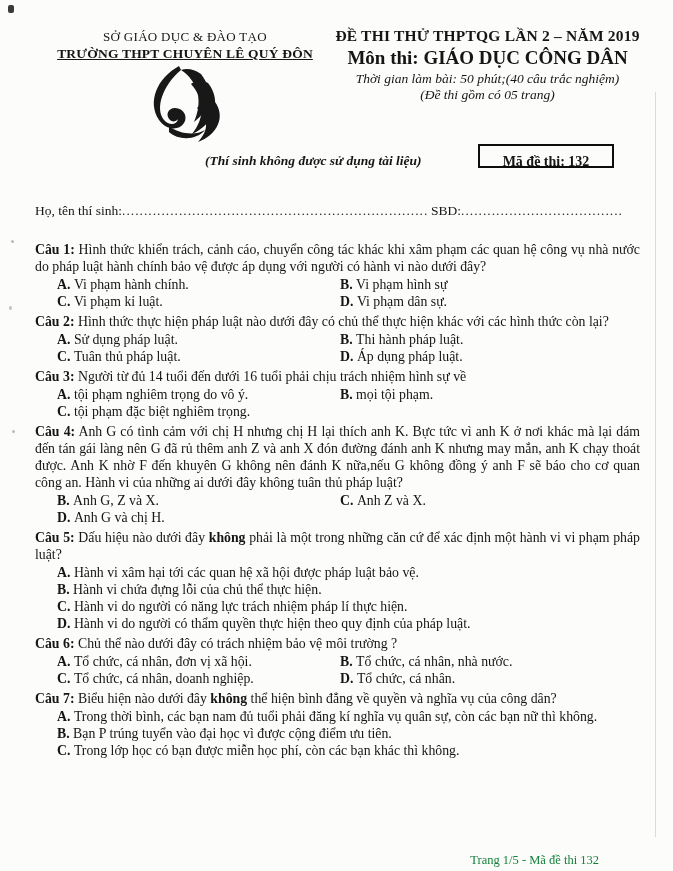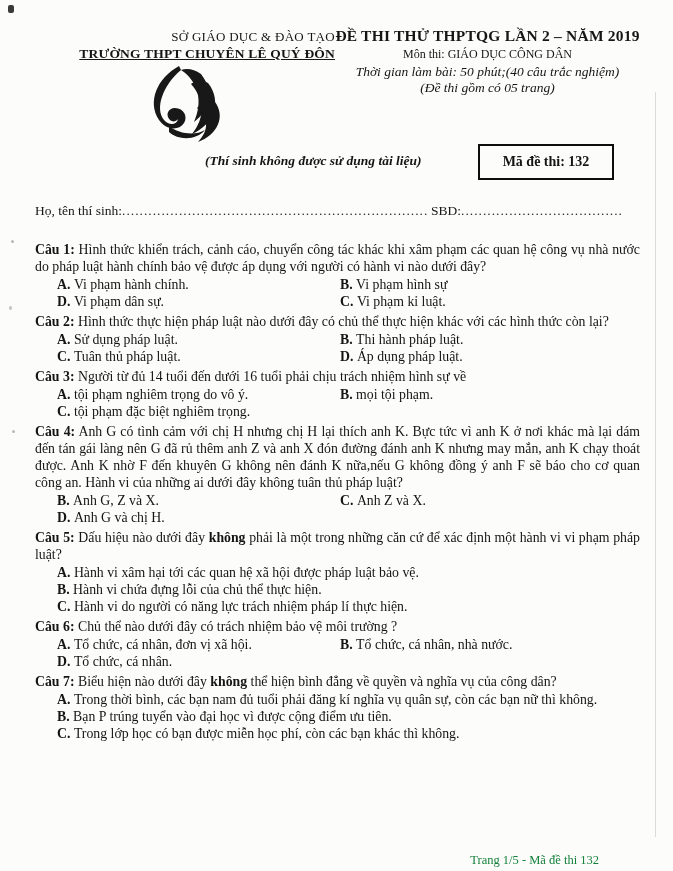"SỞ GIÁO DỤC & ĐÀO" .header-left { text-align: right -> center }
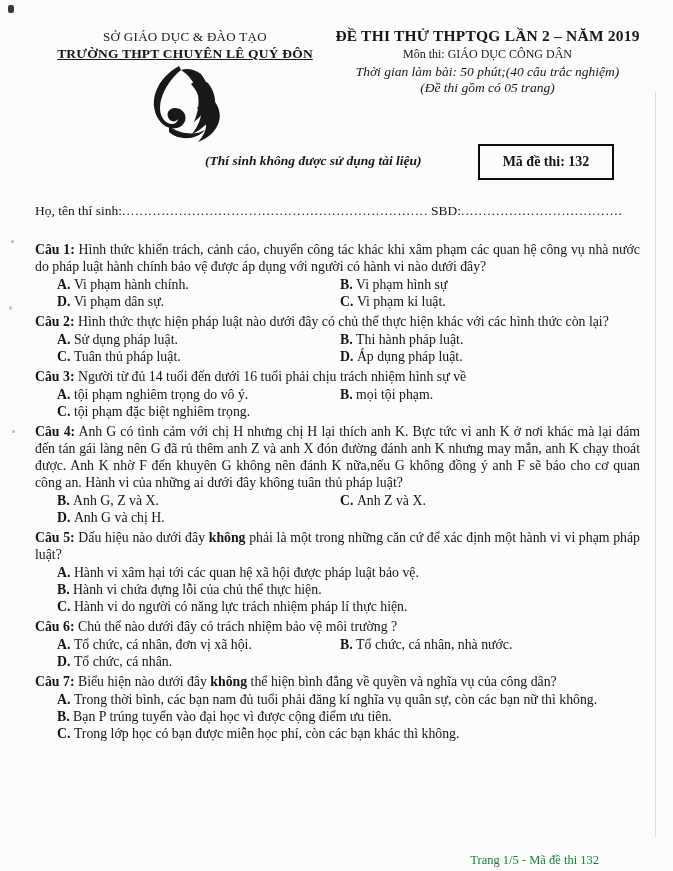"Môn thi: GIÁO DỤC CÔNG" .hr-subject { font-size: 12px -> 19px; font-weight: normal -> bold }
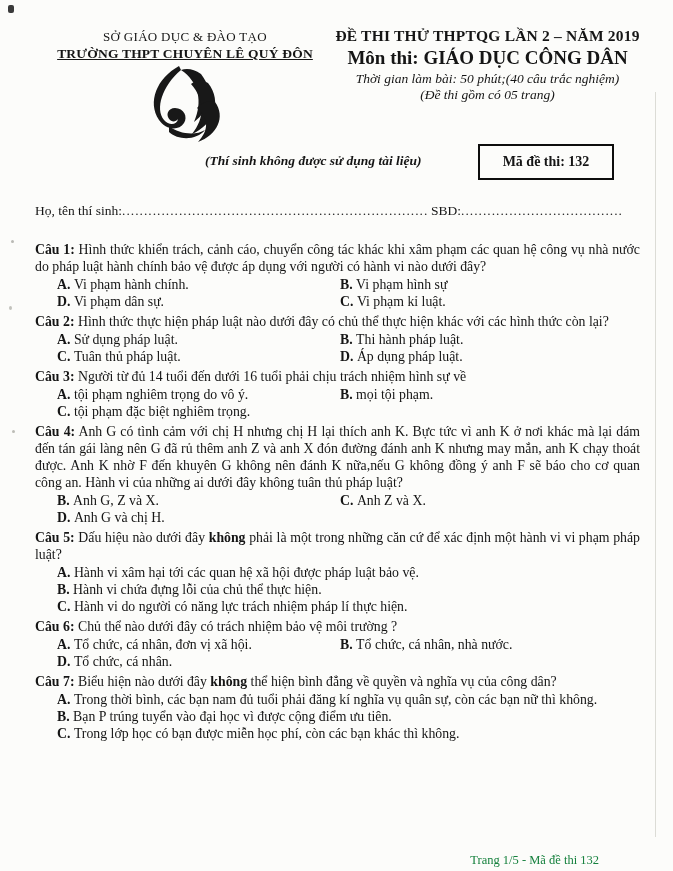"Mã đề thi: 132" .code-box { height: 36px -> 24px }
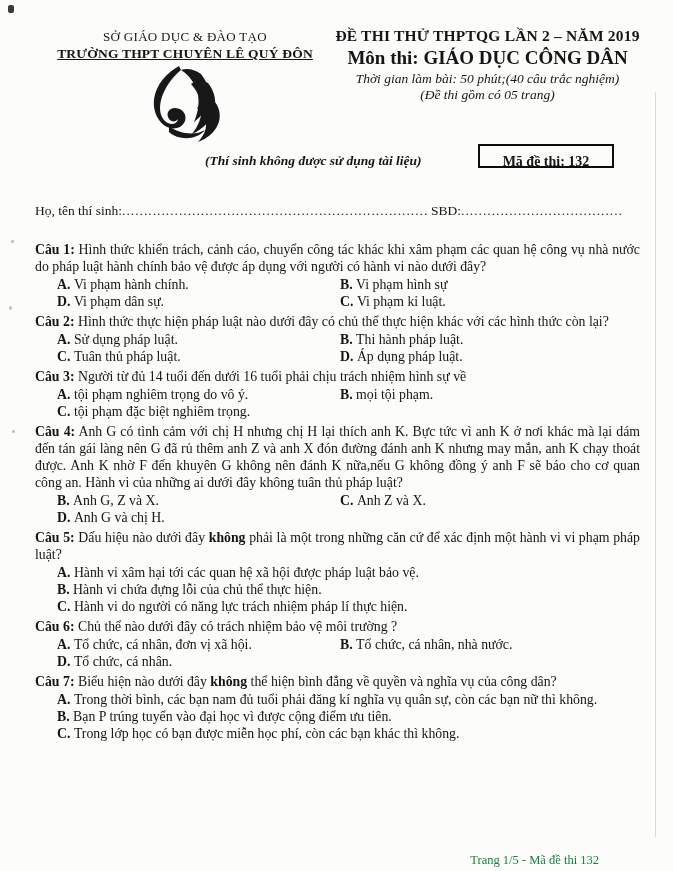"D. Vi phạm dân sự." div.option { order: before "C. Vi phạm kỉ luật." -> after "C. Vi phạm kỉ luật." }
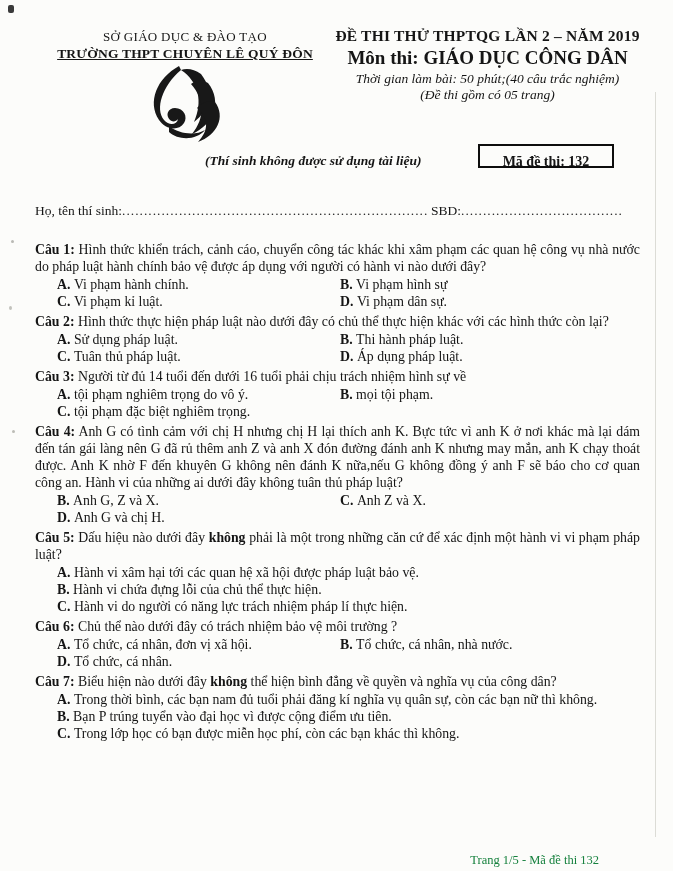"D. Hành vi do người" div.option { html: none -> <div><span>D. </span>Hành vi do người có thẩm quyền thực hiện theo quy định của pháp luật.</div> }
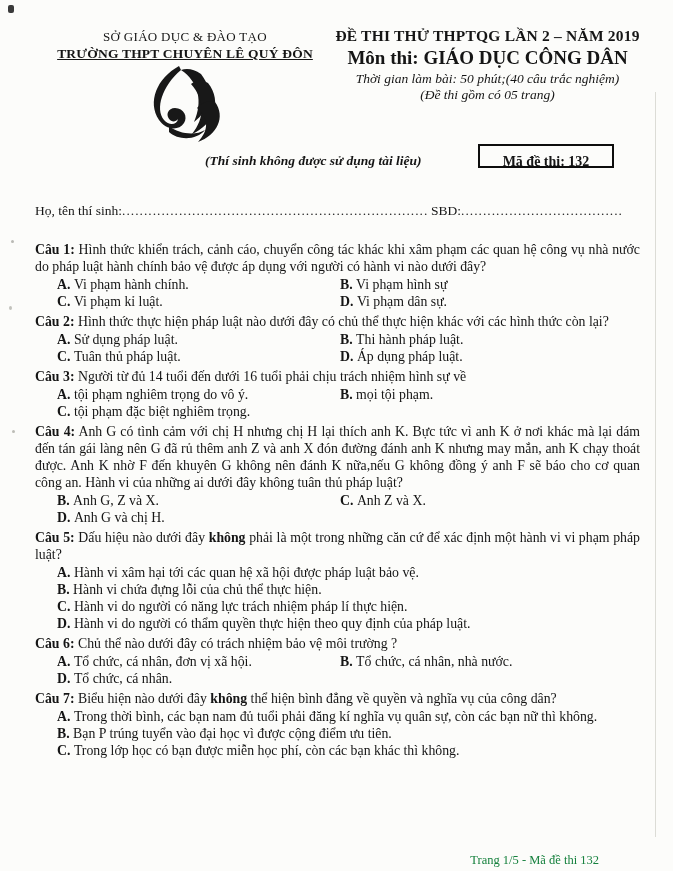"C. Tổ chức, cá nhân," div.option { html: none -> <div><span>C. </span>Tổ chức, cá nhân, doanh nghiệp.</div> }
